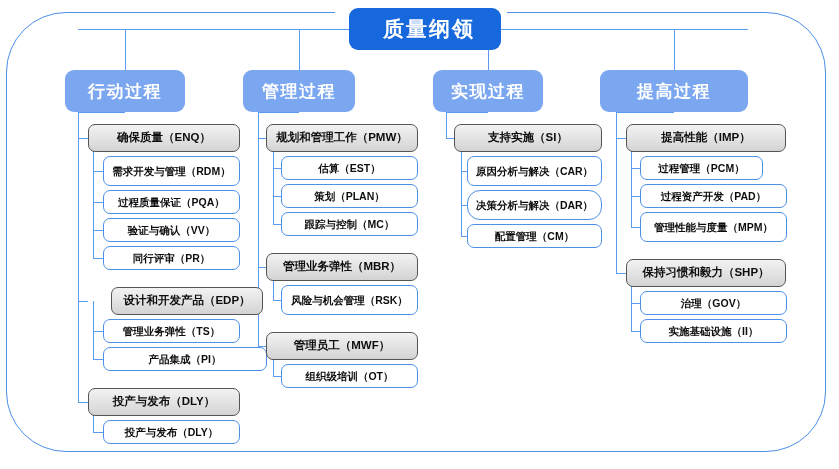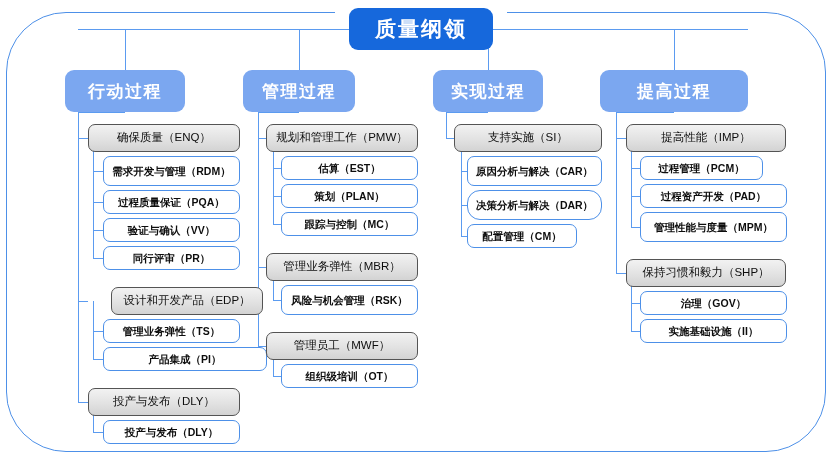"质量纲领" .title-box { padding-left: none -> 8px }
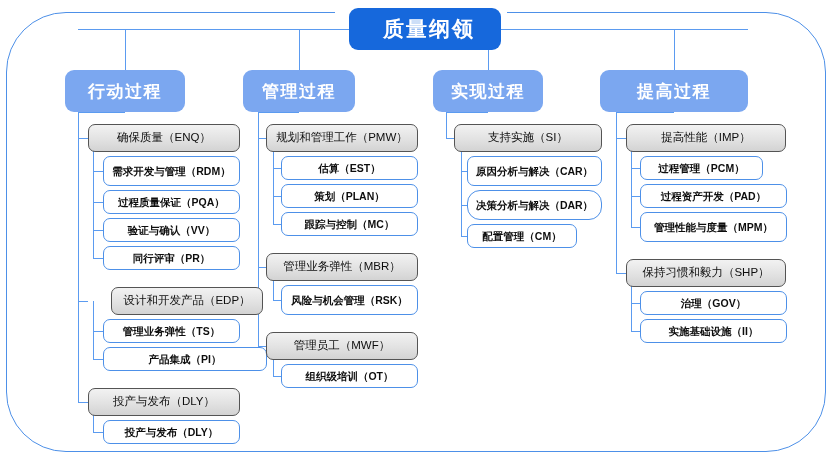"确保质量（ENQ）" .grp-box { font-weight: normal -> bold }
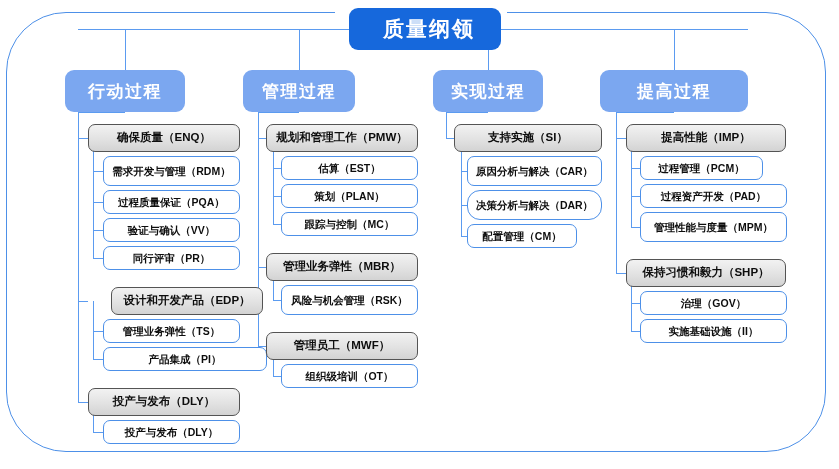"配置管理（CM）" div.leaf-box { width: 110px -> 135px }
